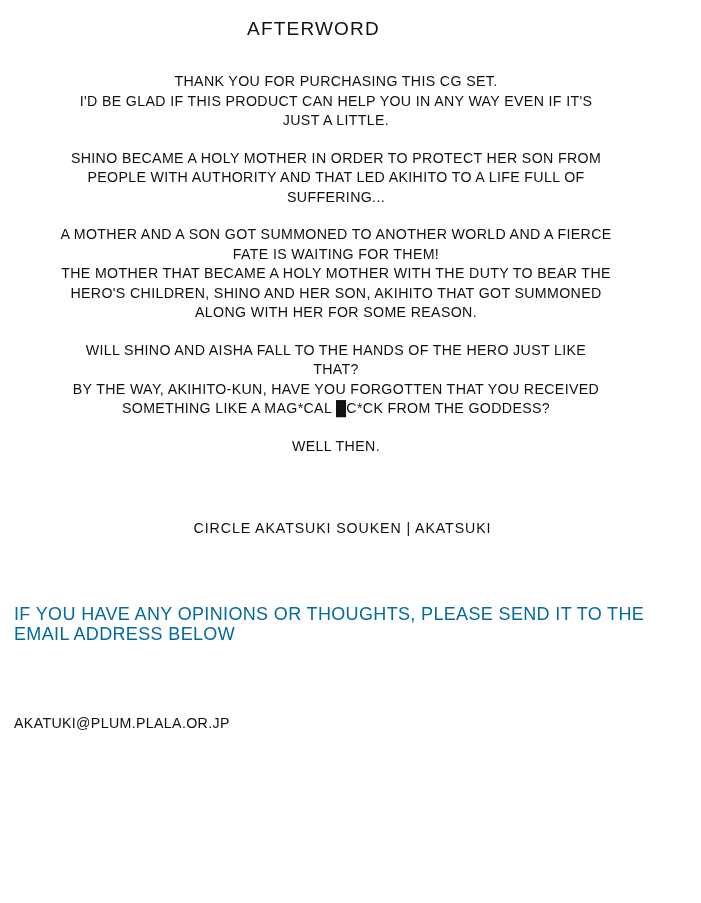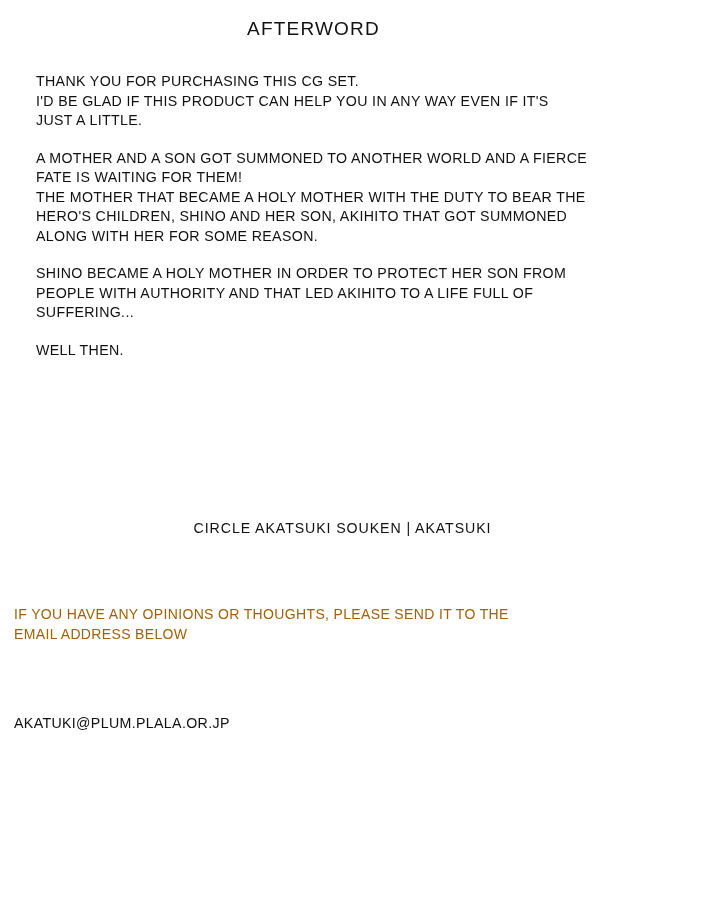"THANK YOU FOR PURCHASING THIS" .para { text-align: none -> center }
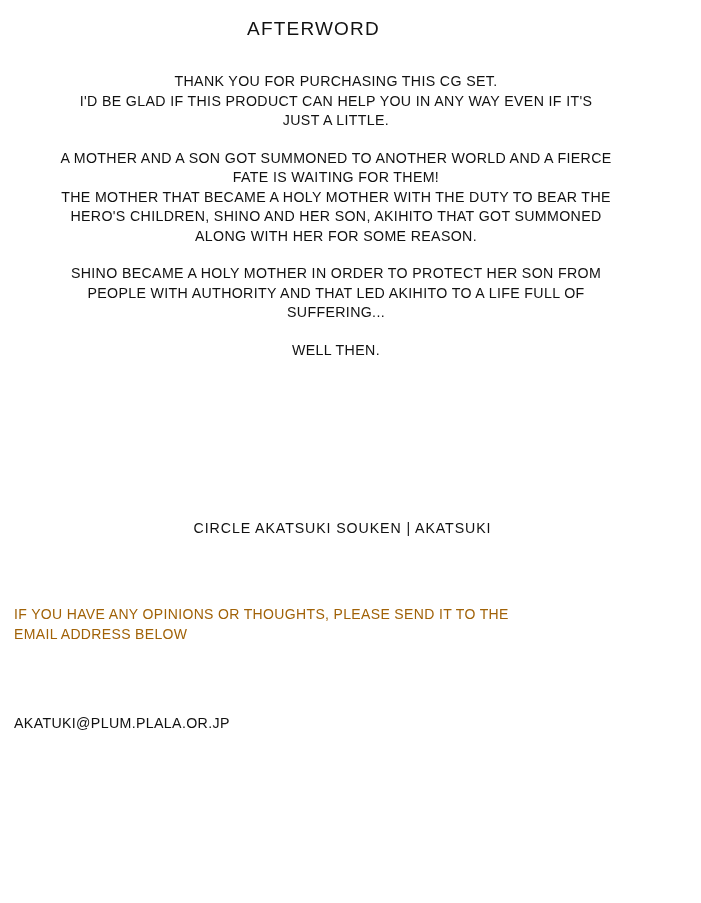"A MOTHER AND A SON" p.para { order: before "SHINO BECAME A HOLY MOTHER" -> after "SHINO BECAME A HOLY MOTHER" }
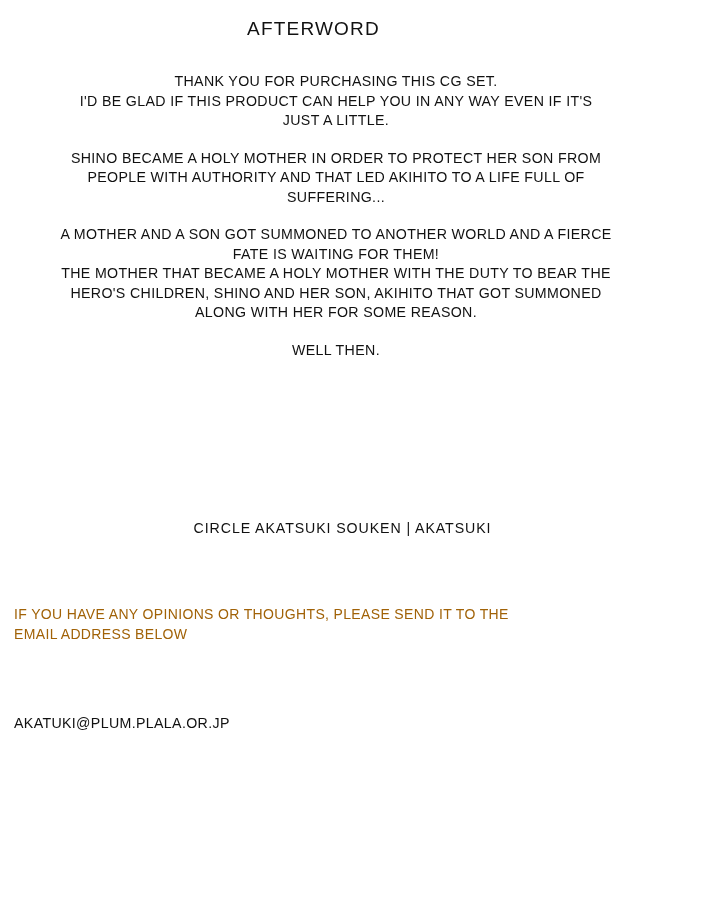"WILL SHINO AND AISHA FALL" p.para { html: none -> <p>WILL SHINO AND AISHA FALL TO THE HANDS OF THE HERO JUST LIKE THAT? BY THE WAY, AKIHITO-KUN, HAVE YOU FORGOTTEN THAT YOU RECEIVED SOMETHING LIKE A MAG*CAL █C*CK FROM THE GODDESS?</p> }
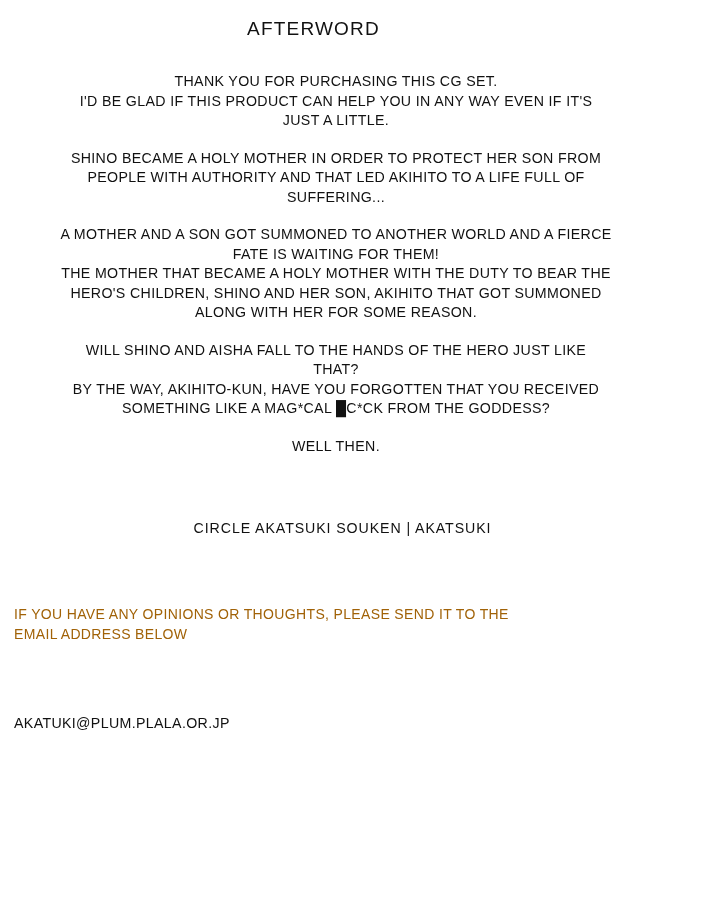"IF YOU HAVE ANY OPINIONS" .contact-line { color: #a16207 -> #0369a1; font-size: 14px -> 18px }
